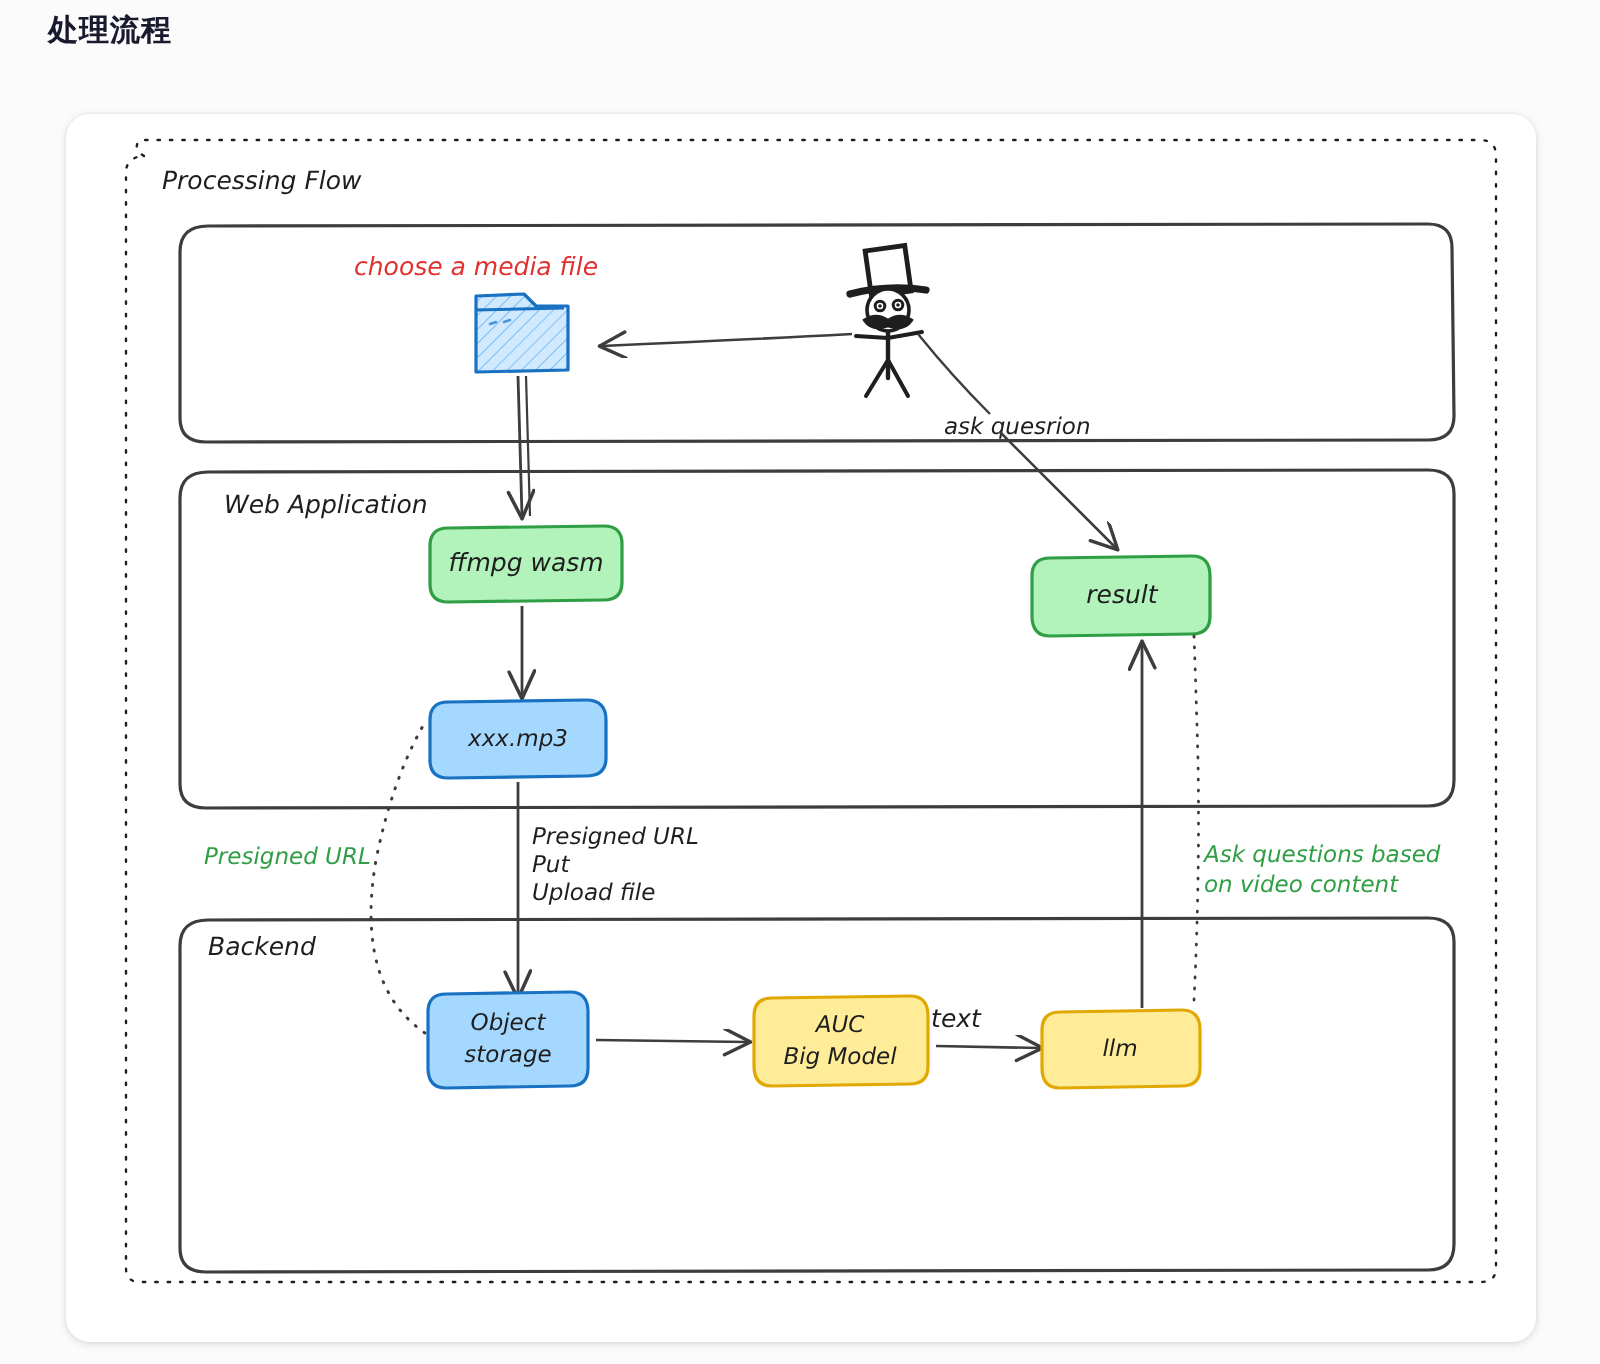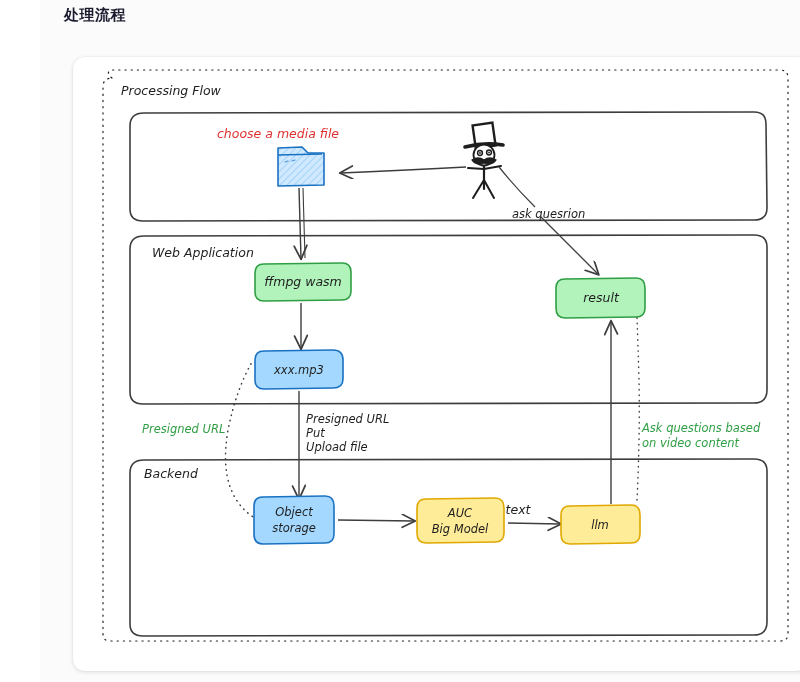"处理流程" #page { margin-left: 40px -> none }
